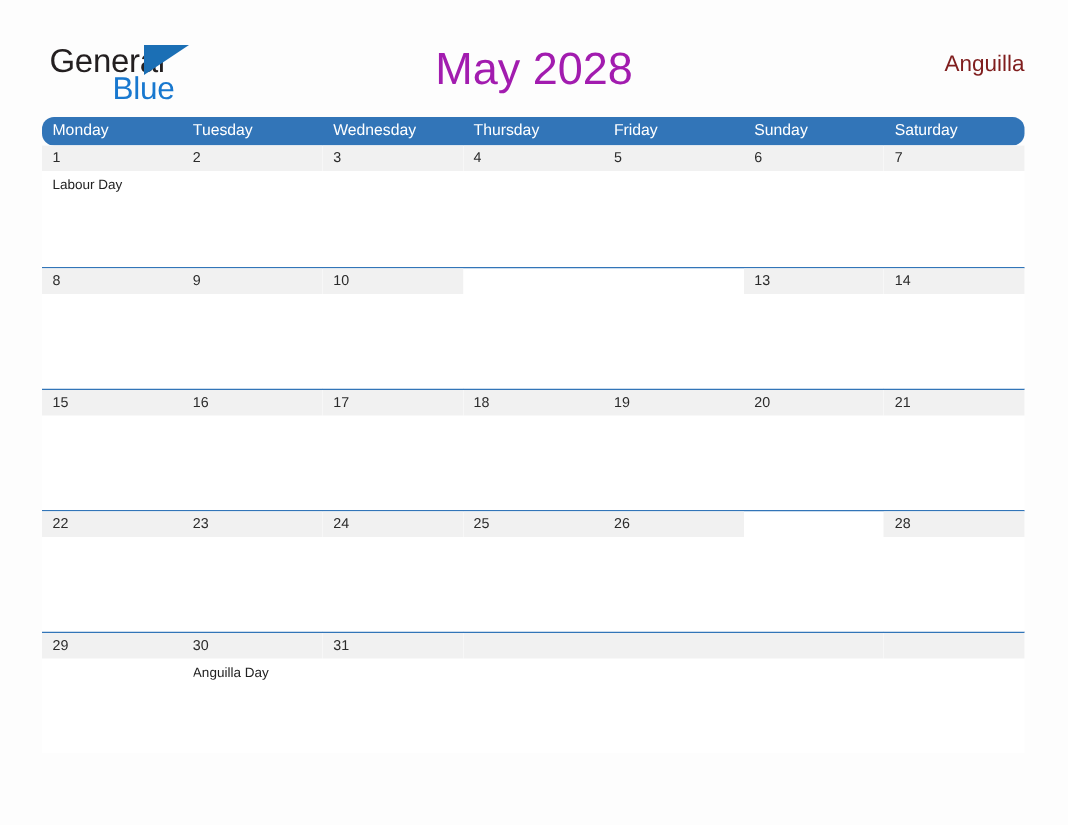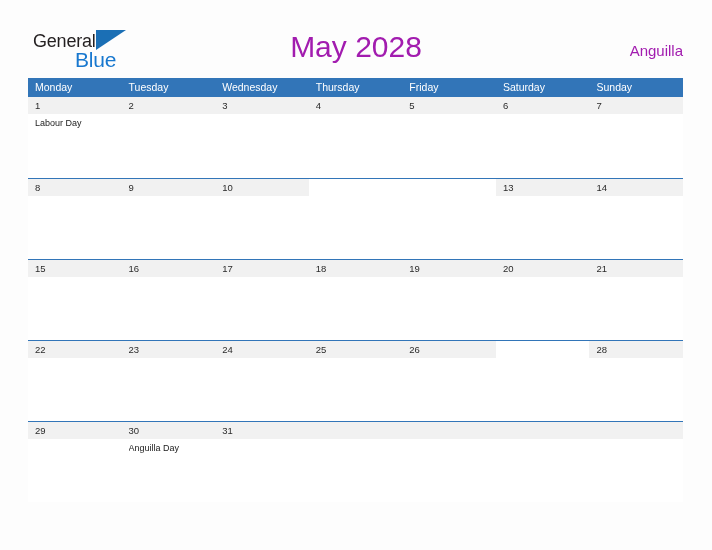"General" .logo-general { font-size: 18px -> 22px }
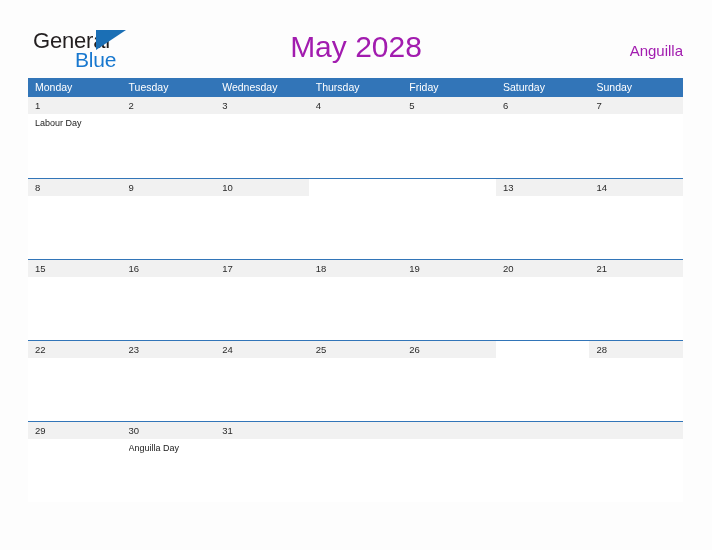"Anguilla" .cal-locale { color: #a21caf -> #7f1d1d; top: 41px -> 33px }
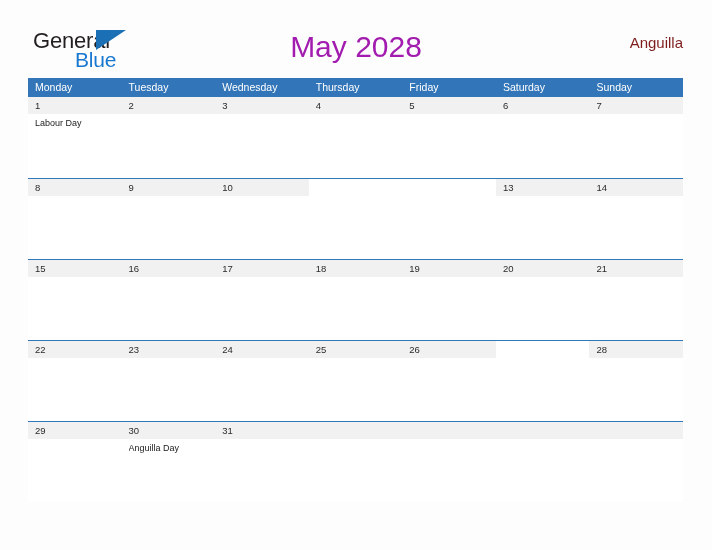"Monday" .weekday-row { border-radius: none -> 8px }
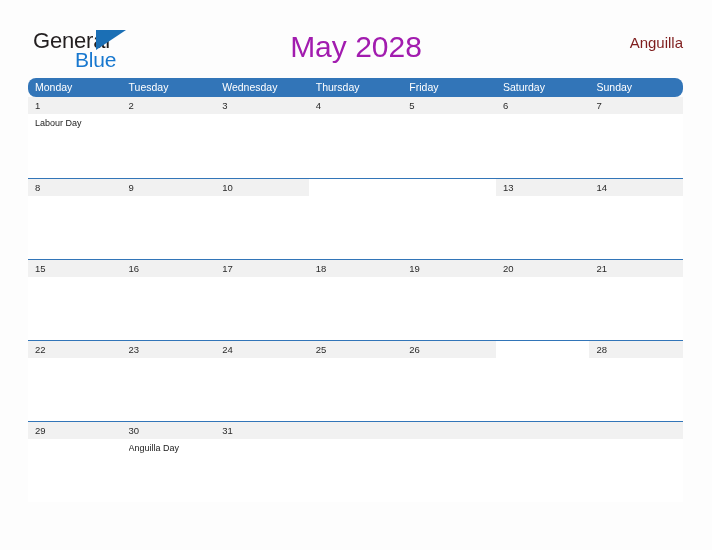"Saturday" div.weekday-cell { order: before "Sunday" -> after "Sunday" }
